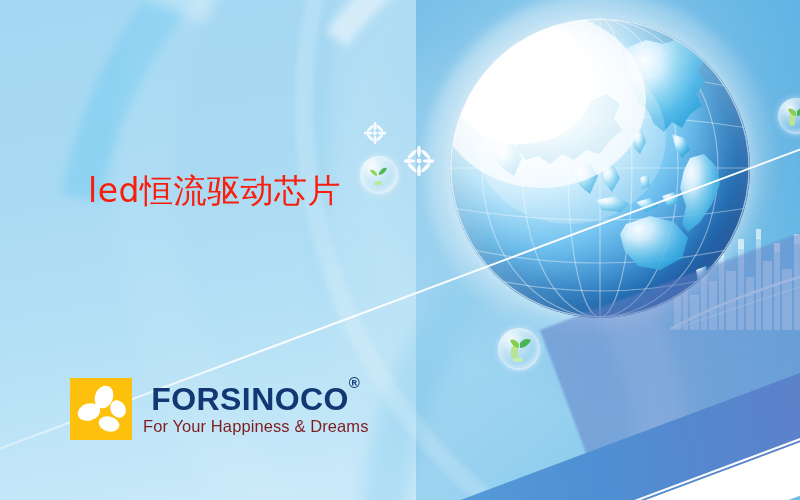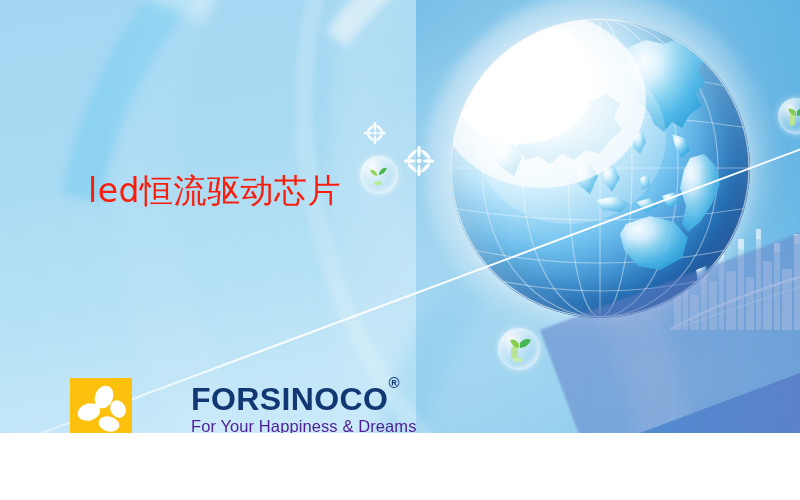"led恒流驱动芯片" #stage { height: 433px -> 500px; text-align: none -> center }
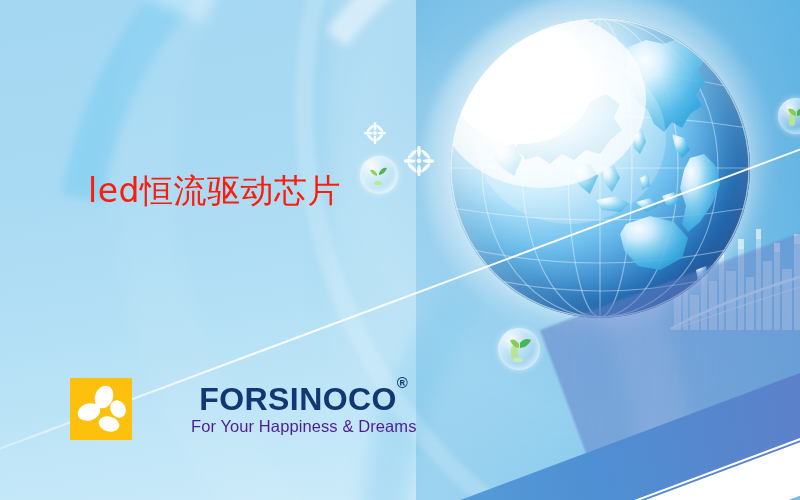"FORSINOCO®" .logo-text { margin-left: 48px -> none }
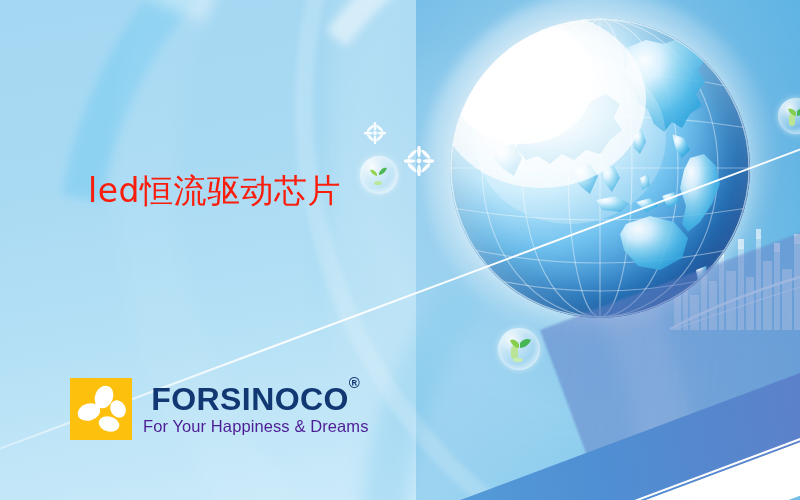"For Your Happiness & Dreams" .tagline { color: #4c1d95 -> #7f1d1d }
